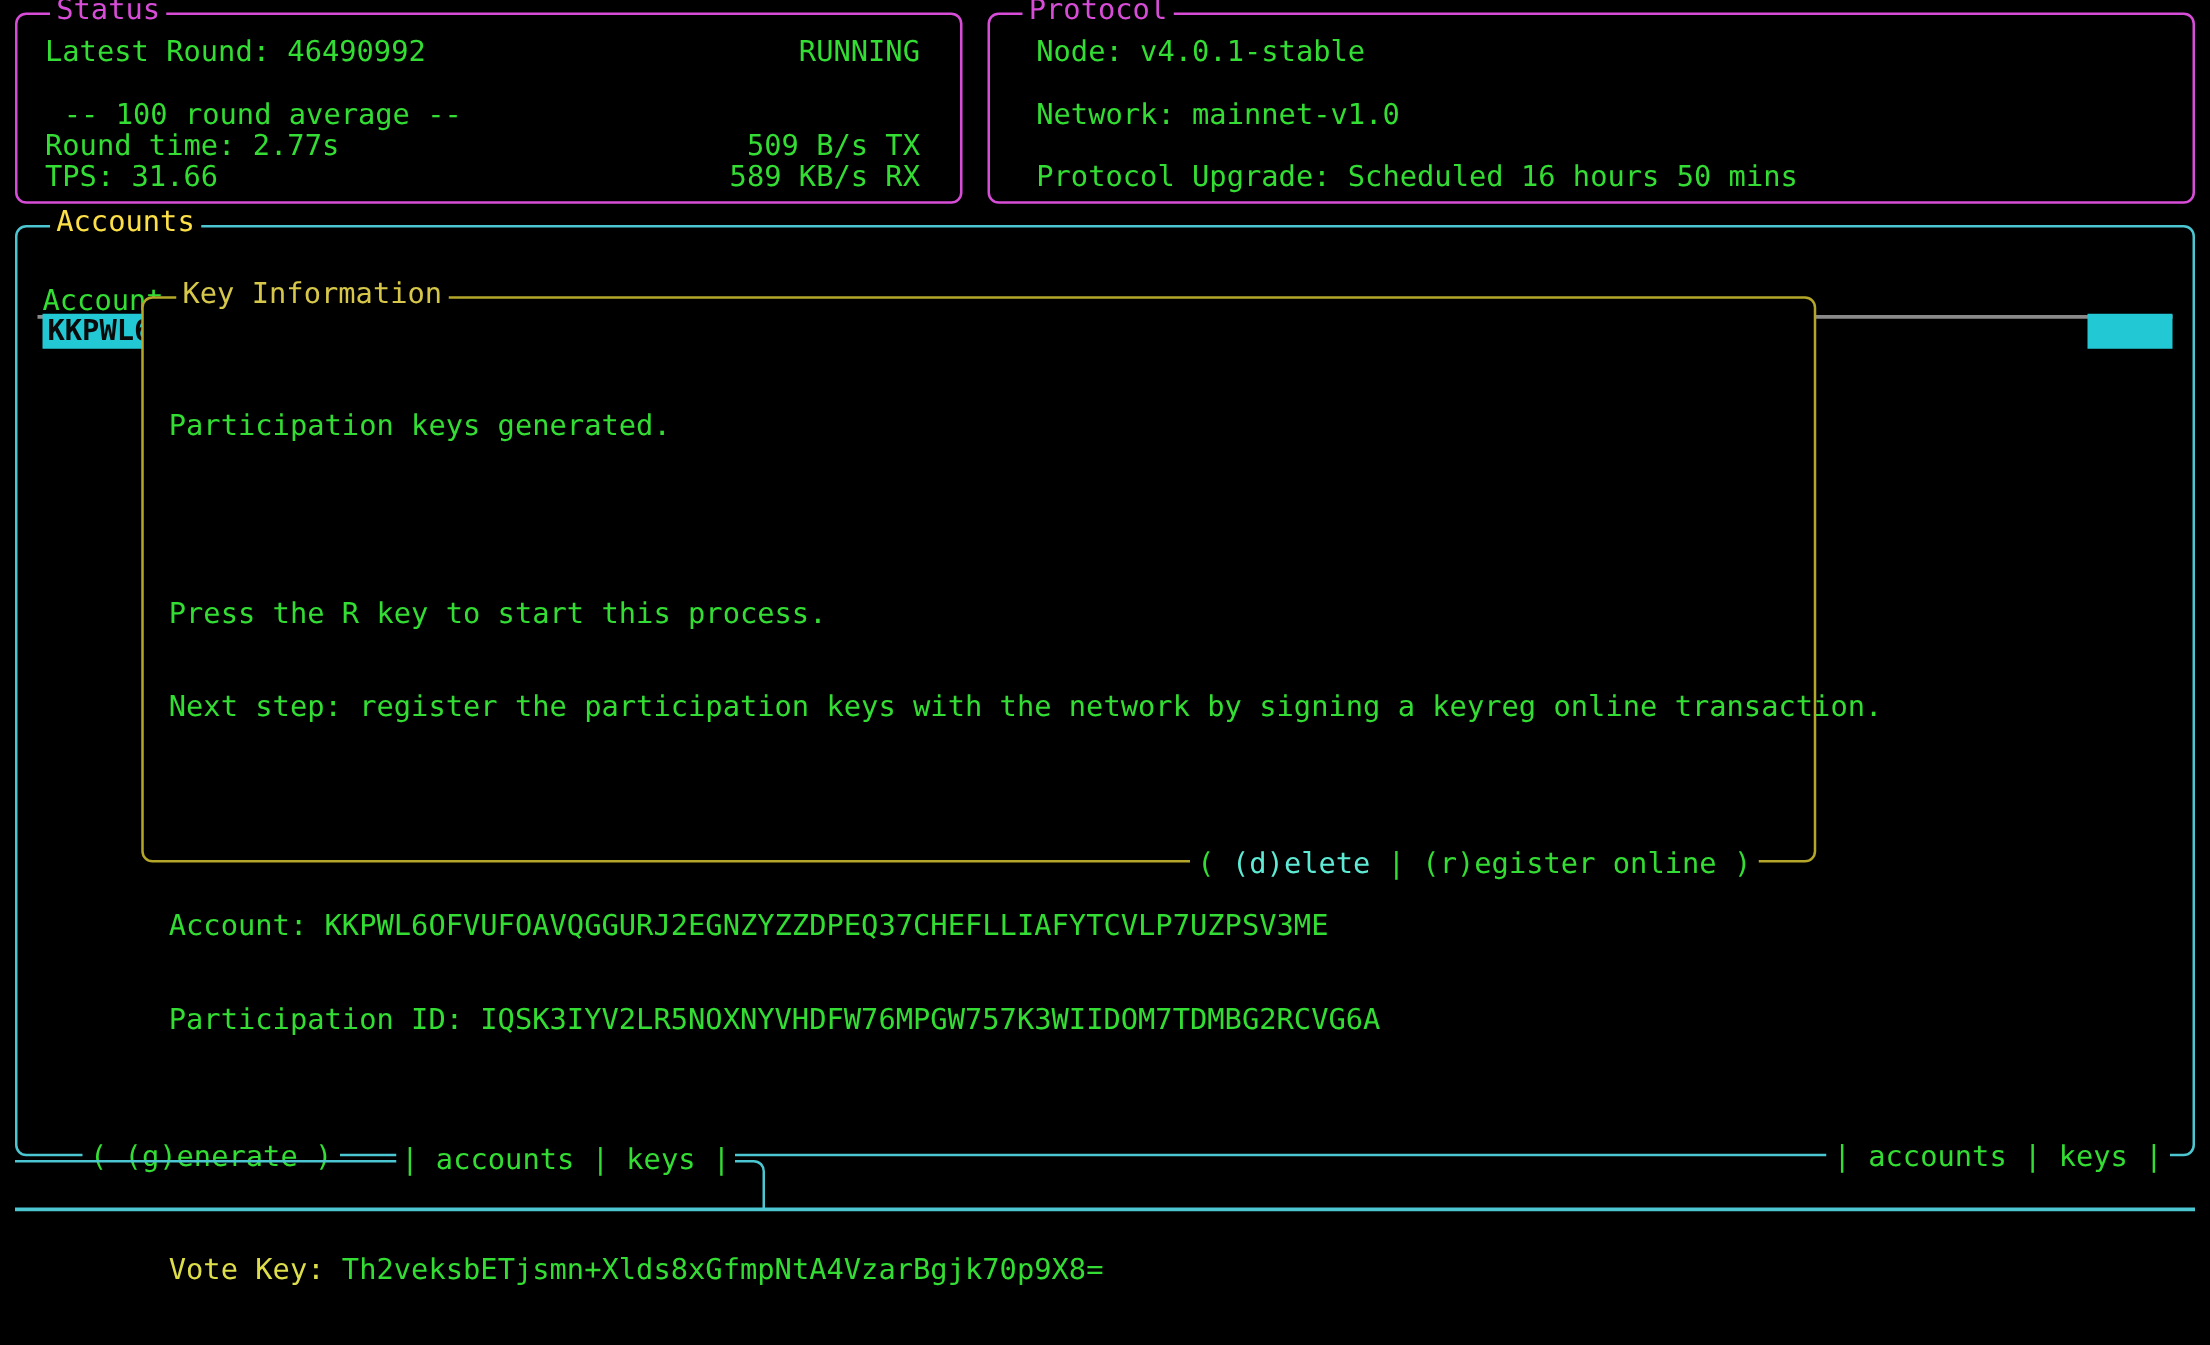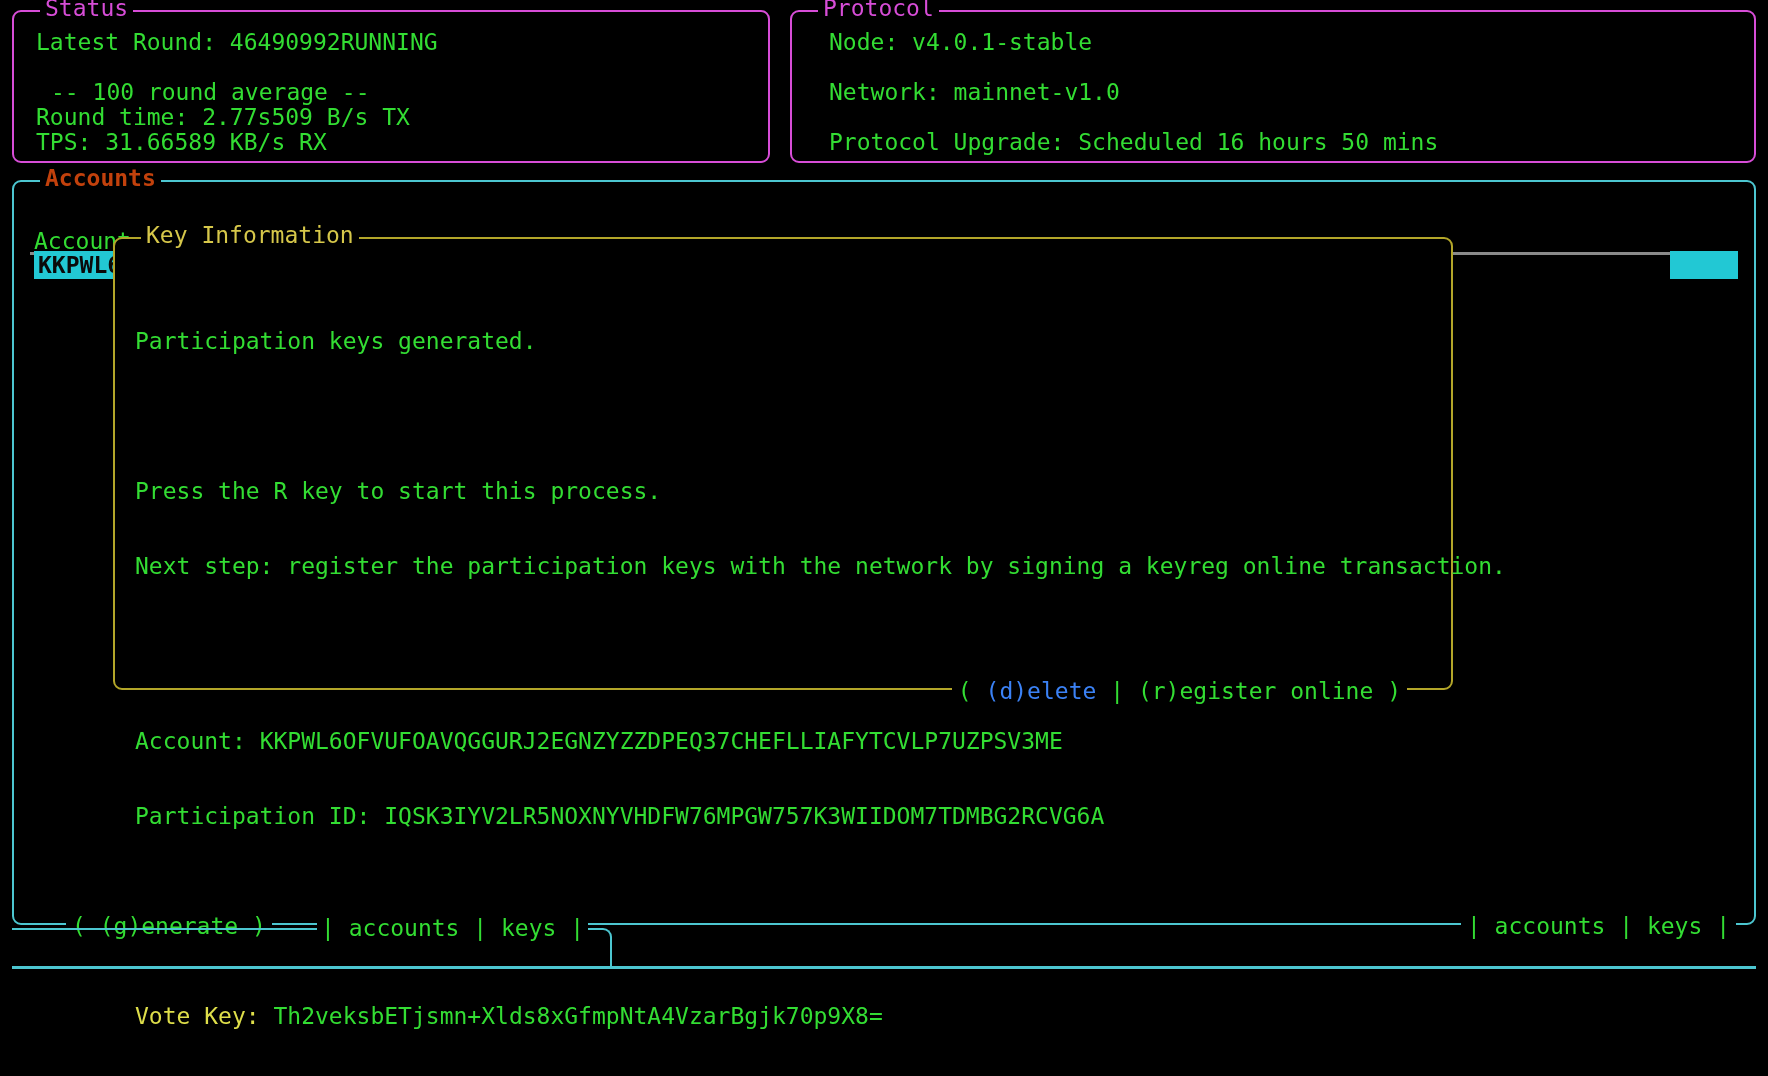"Latest Round: 46490992" .row { justify-content: flex-start -> space-between; padding: 0 20px 0 22px -> 0 32px 0 22px }
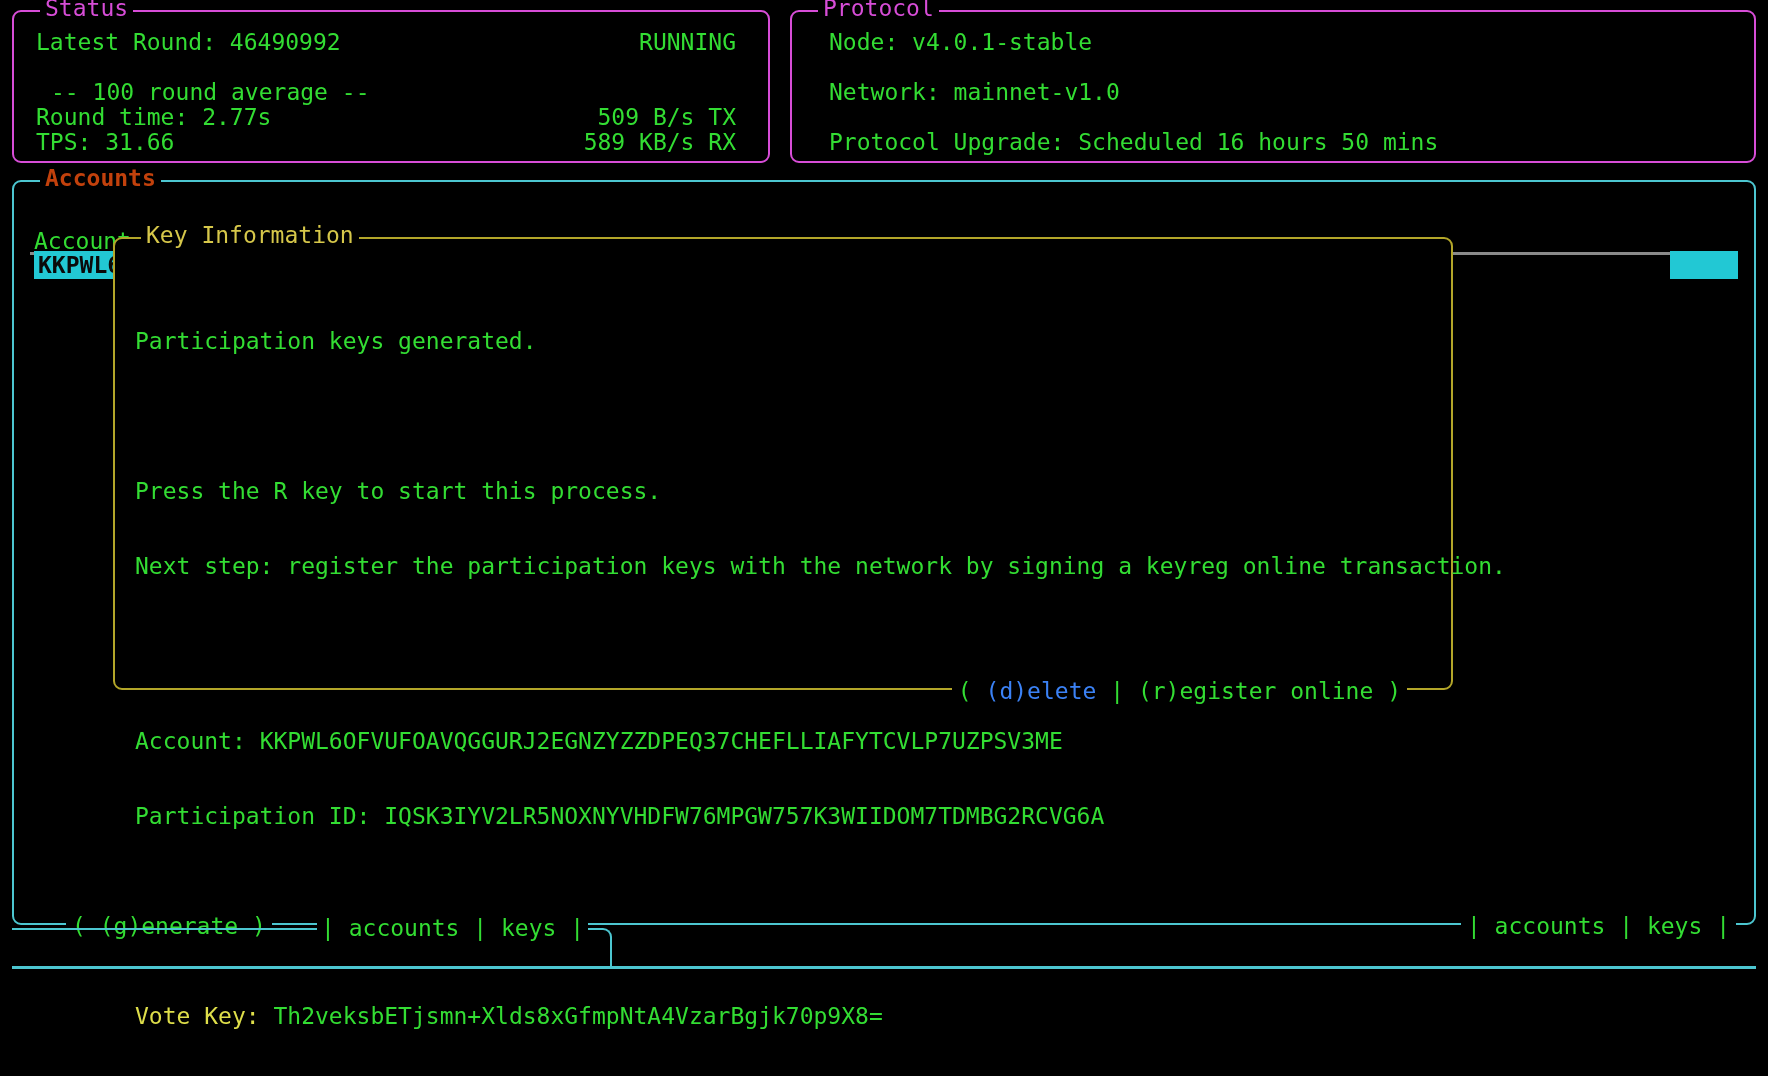"Accounts" .box.cyan > .box-title { color: #c2410c -> #fde047; font-weight: bold -> none }
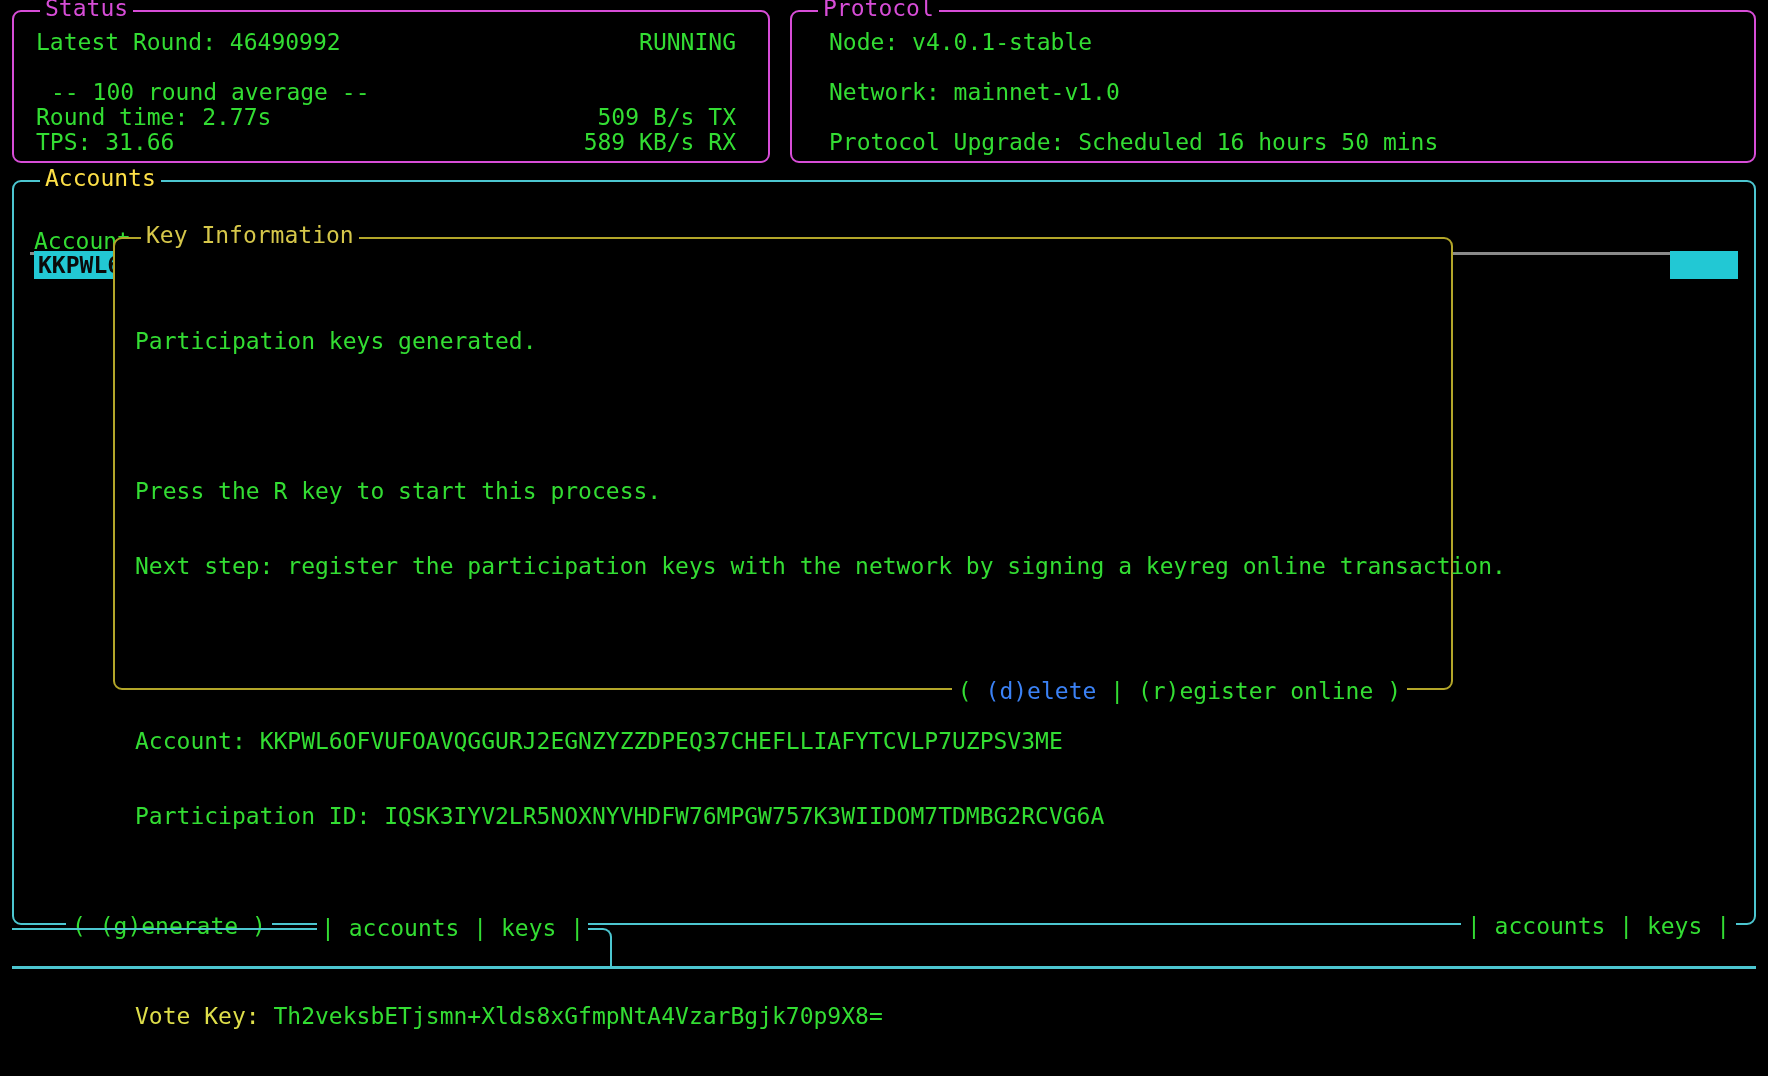"(d)elete" .k-red { color: #3b82f6 -> #5eead4 }
